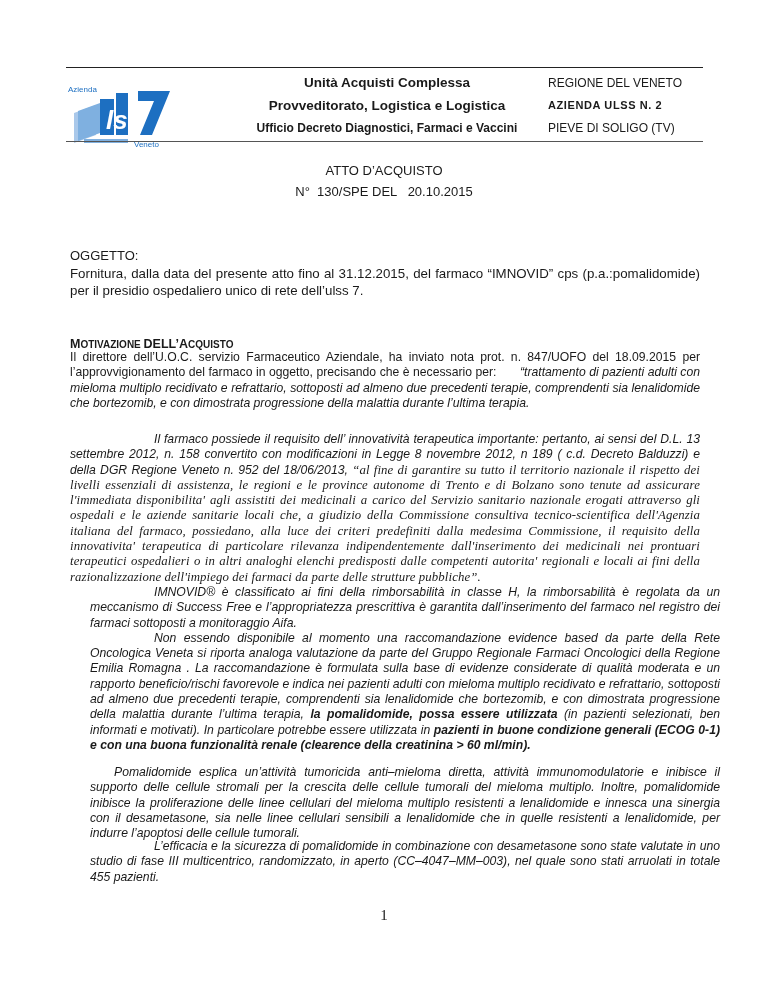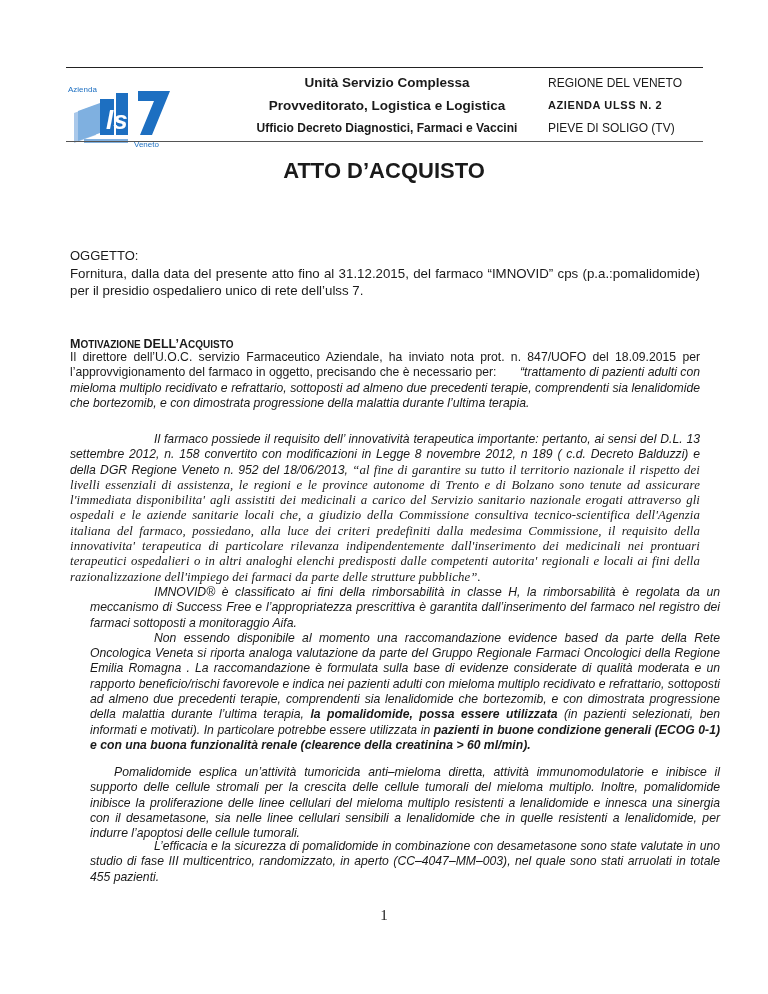"Unità Servizio Complessa" div.hc1 { text: Servizio -> Acquisti }
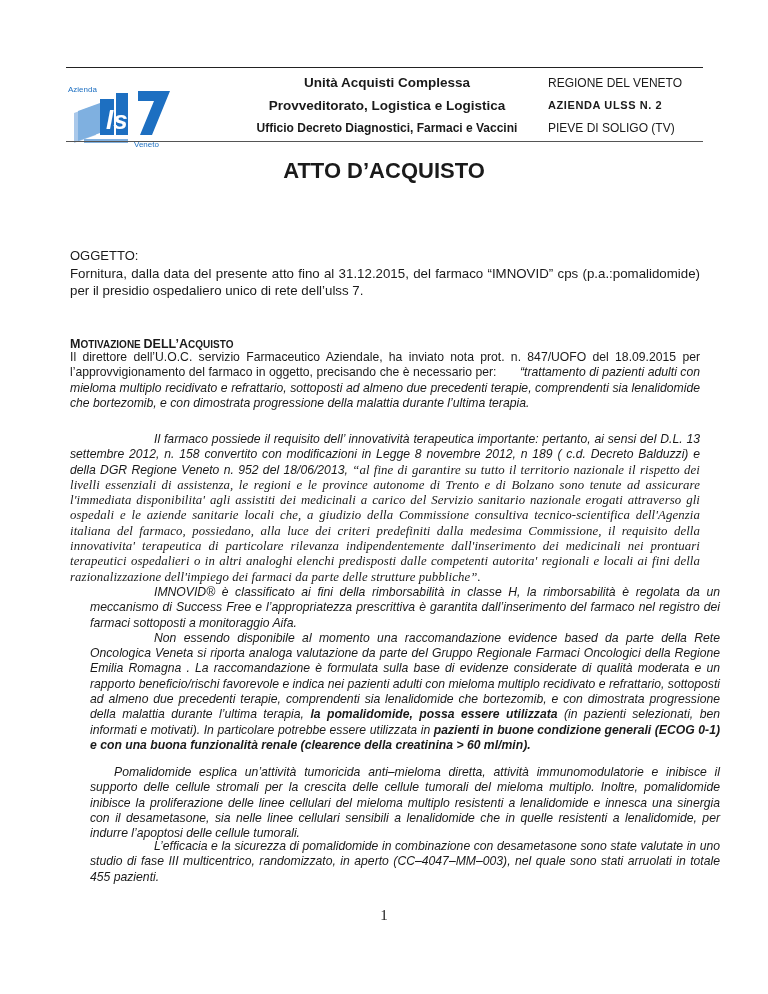"ATTO D’ACQUISTO" .title { font-size: 22px -> 13px; font-weight: bold -> normal }
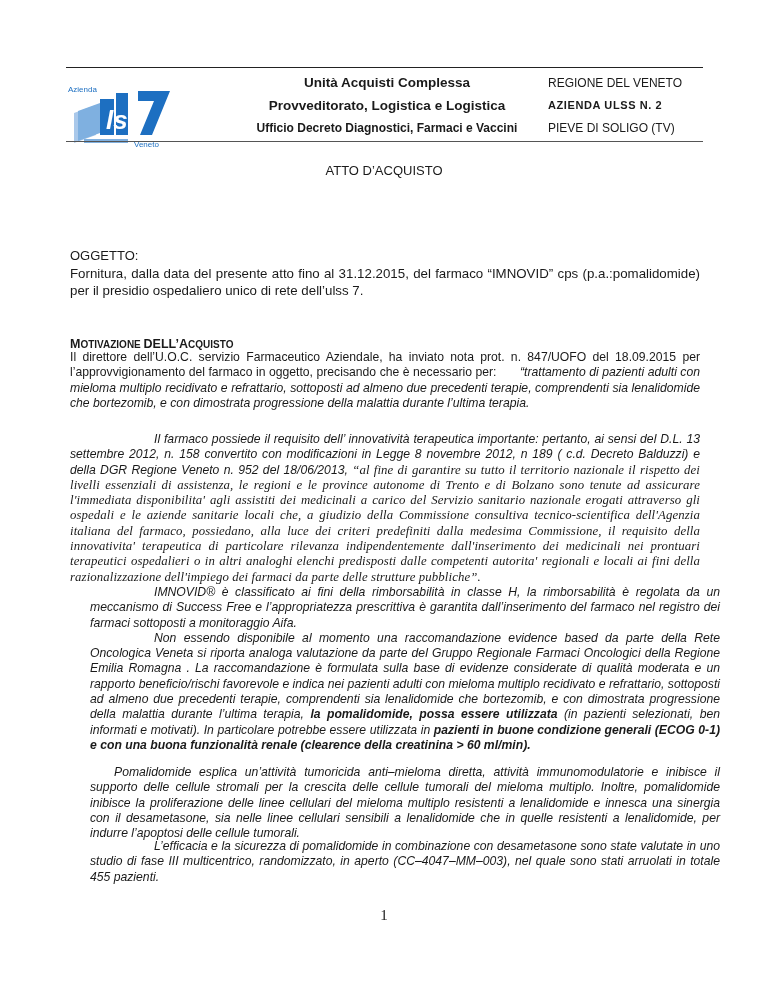"N° 130/SPE DEL 20.10.2015" div.title { html: none -> <div>N° 130/SPE DEL 20.10.2015</div> }
